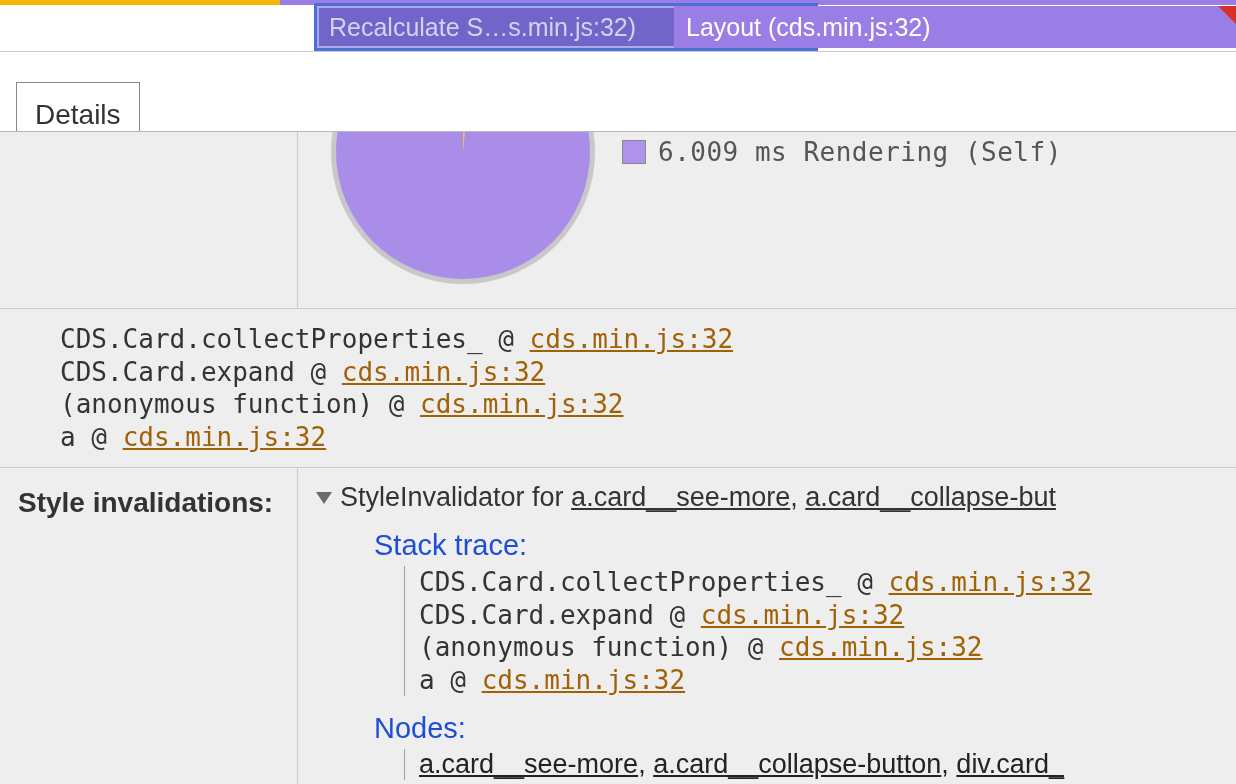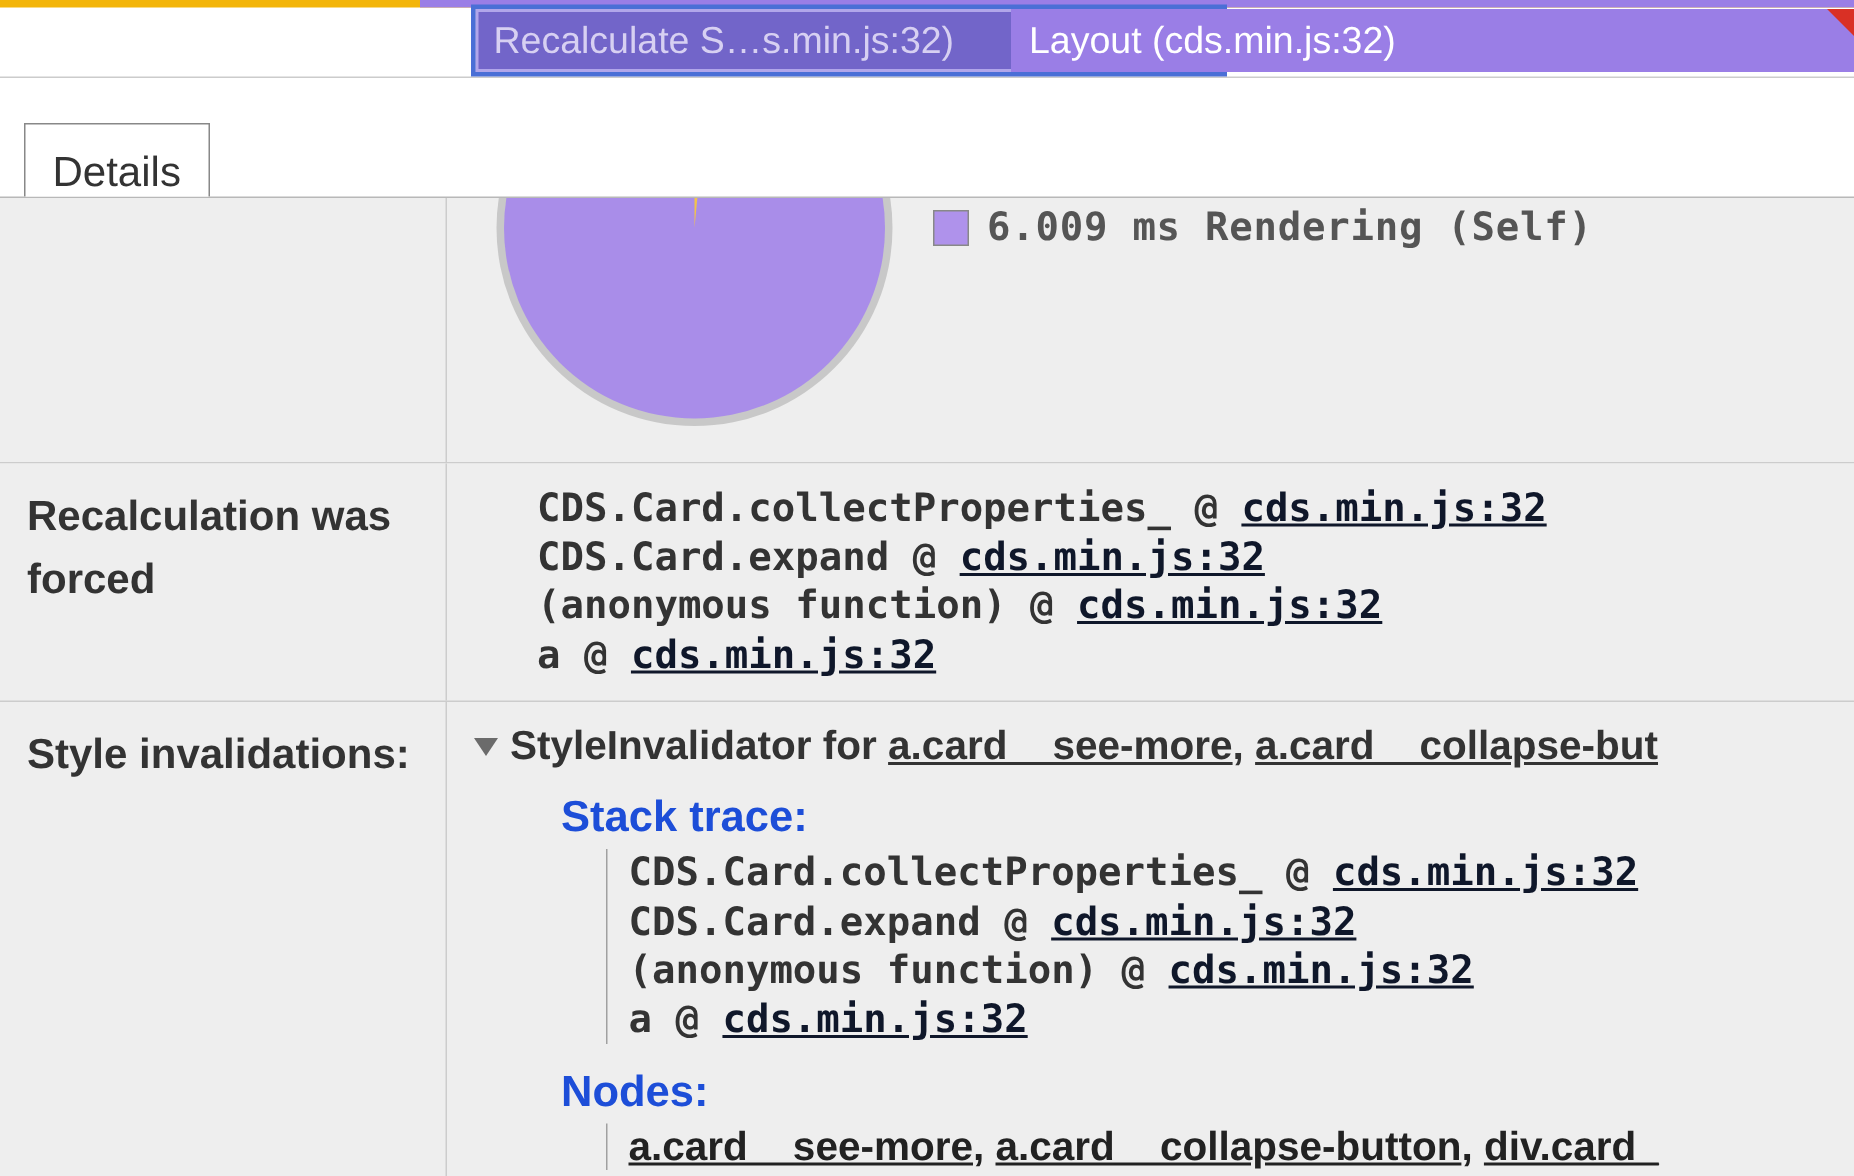"6.009 ms Rendering (Self)" .detail-value { font-weight: bold -> none }
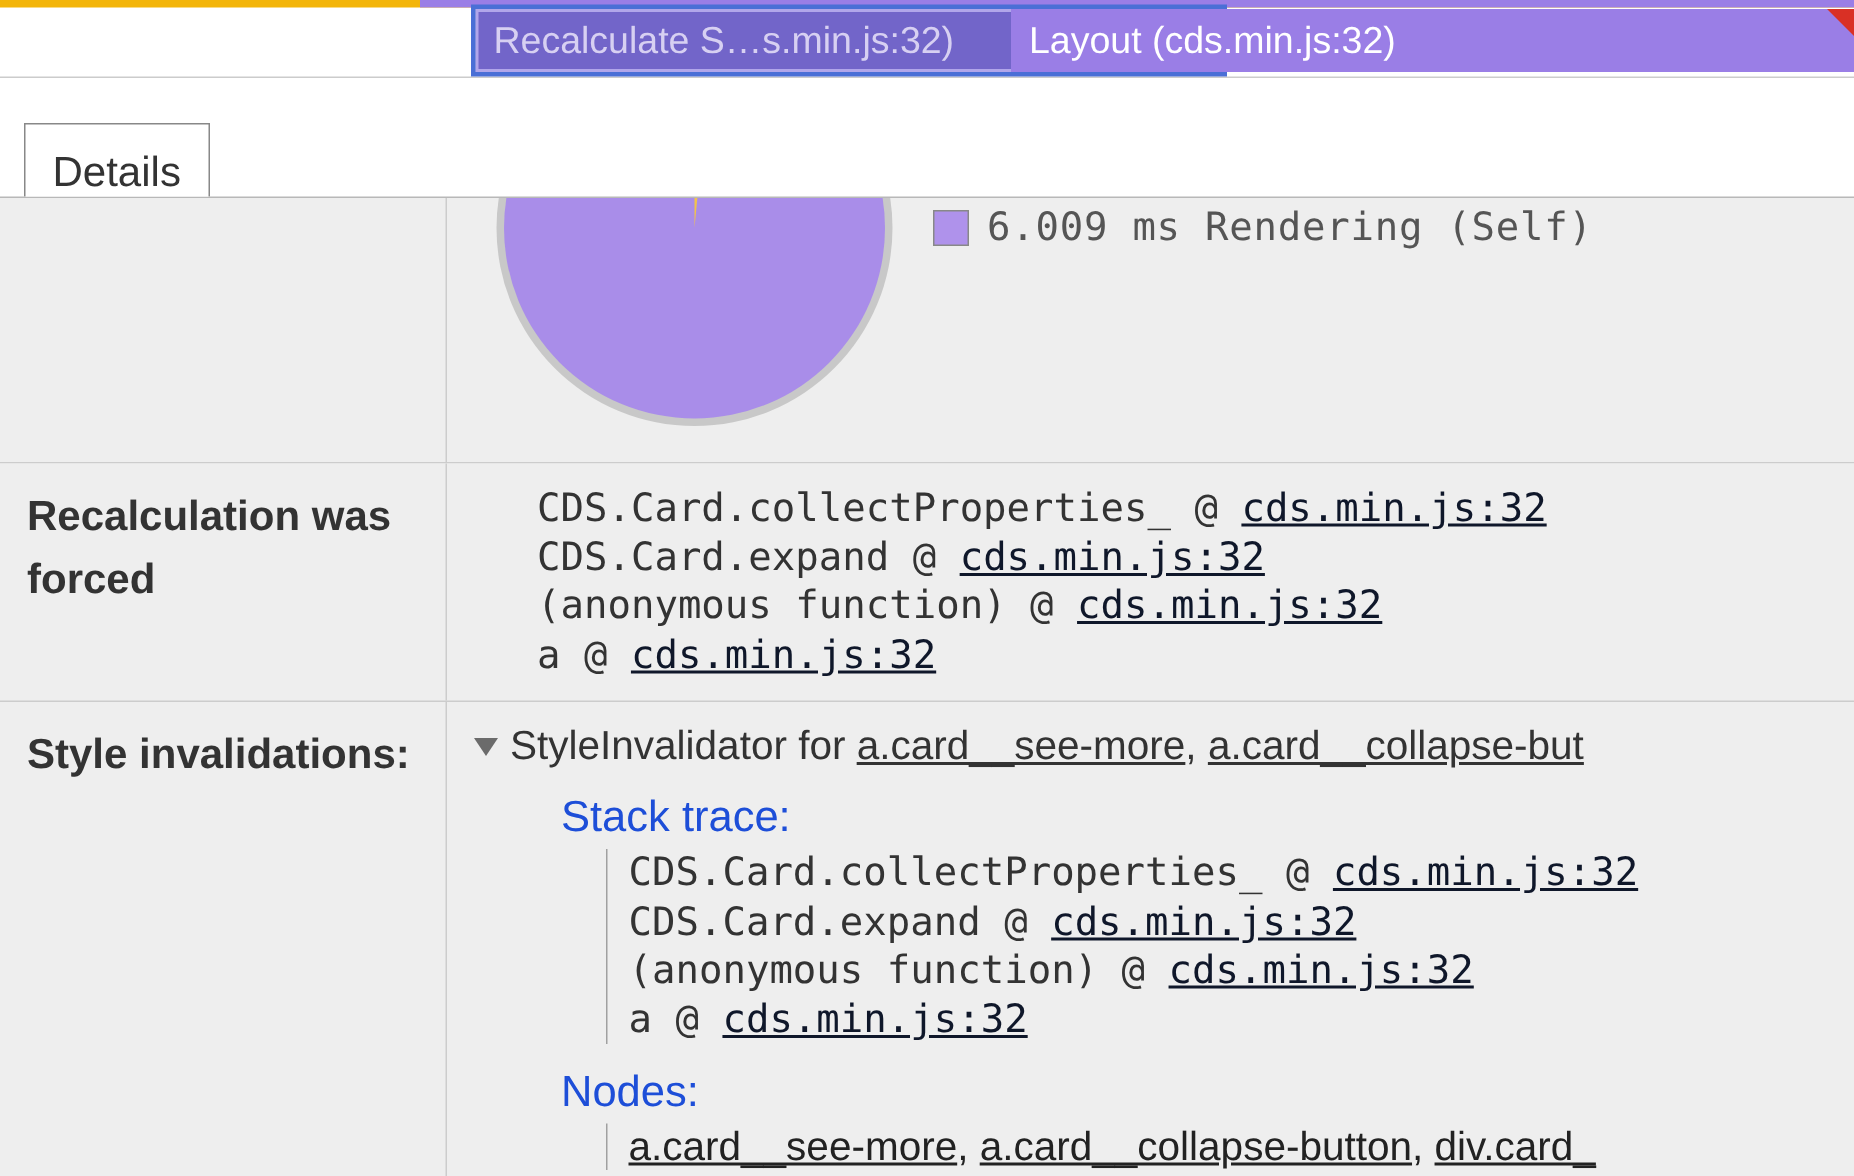"Recalculation was forced" div.detail-label { html: <div>Recalculation was forced</div> -> none }
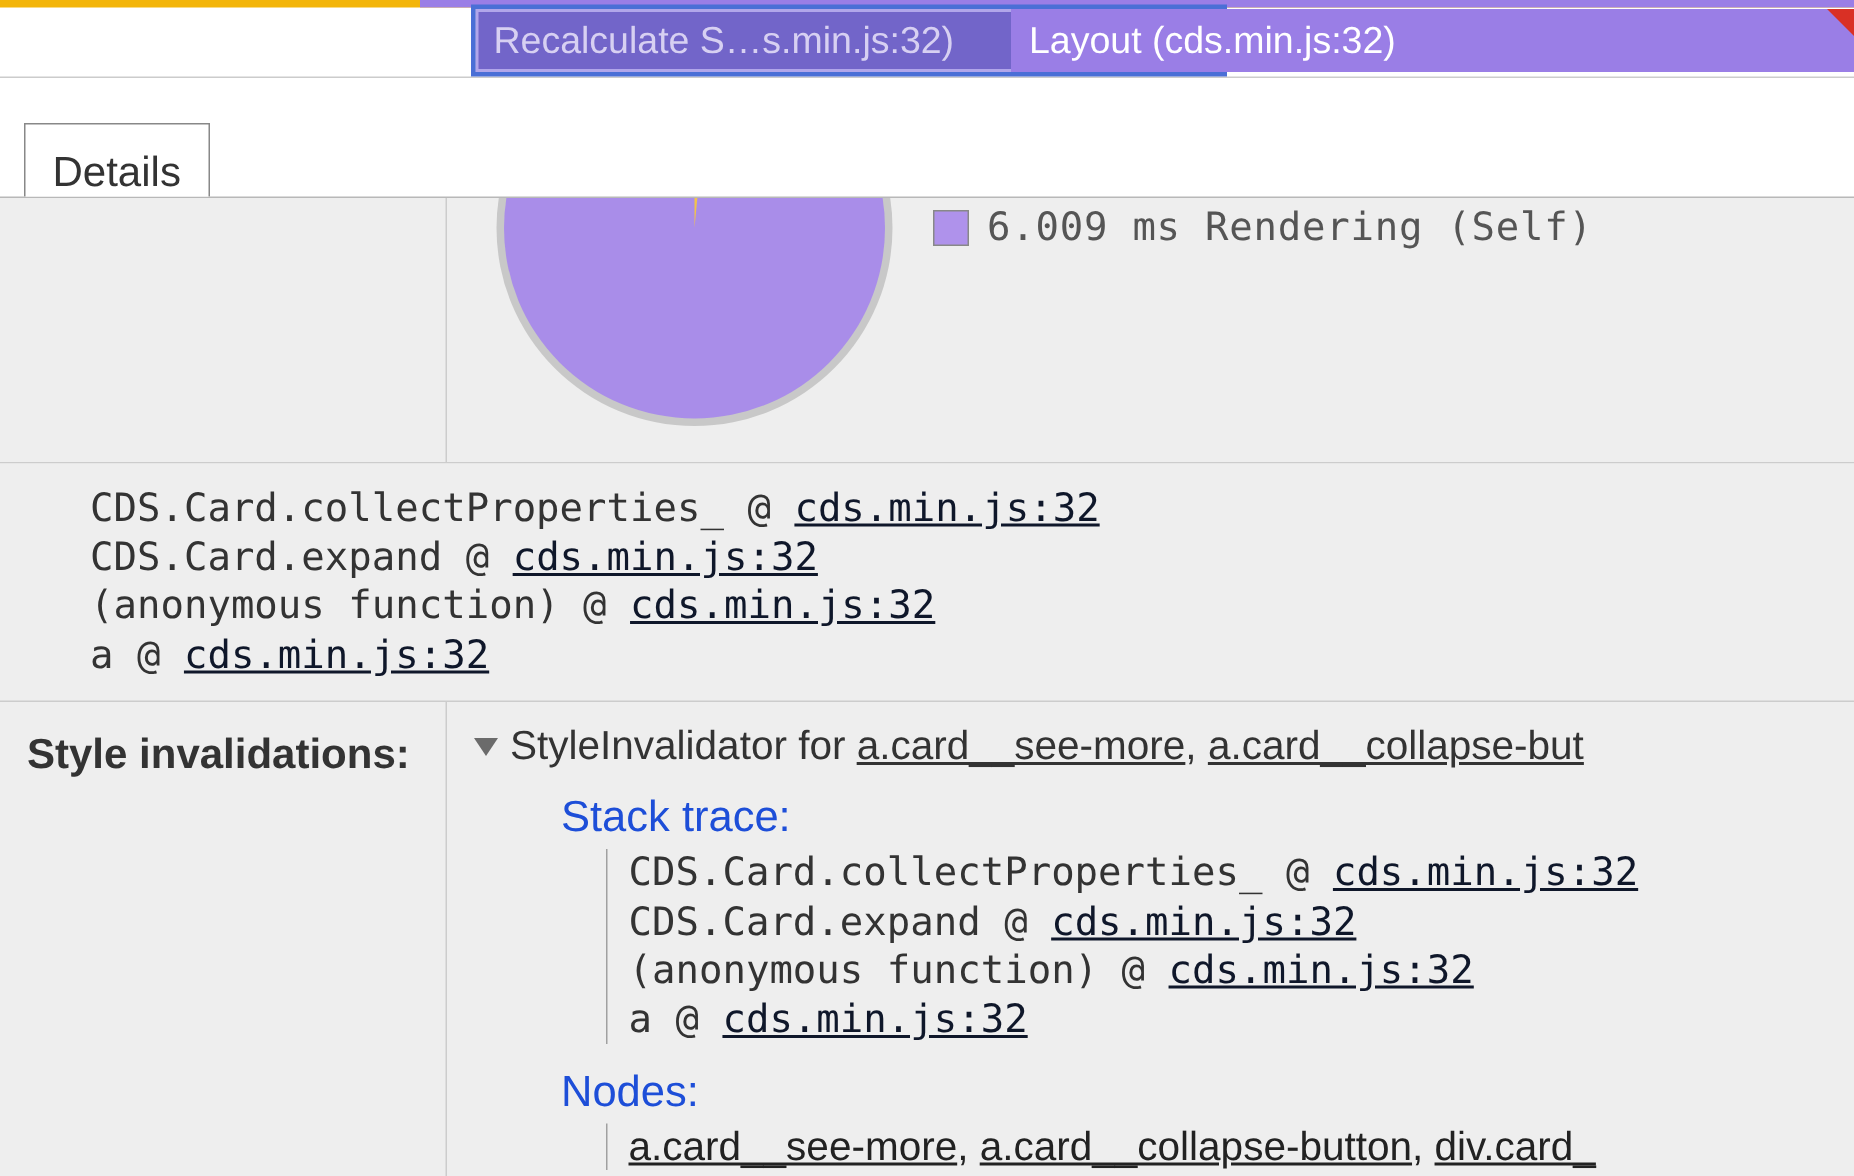"cds.min.js:32" .stack-link { color: #0f172a -> #a16207 }
